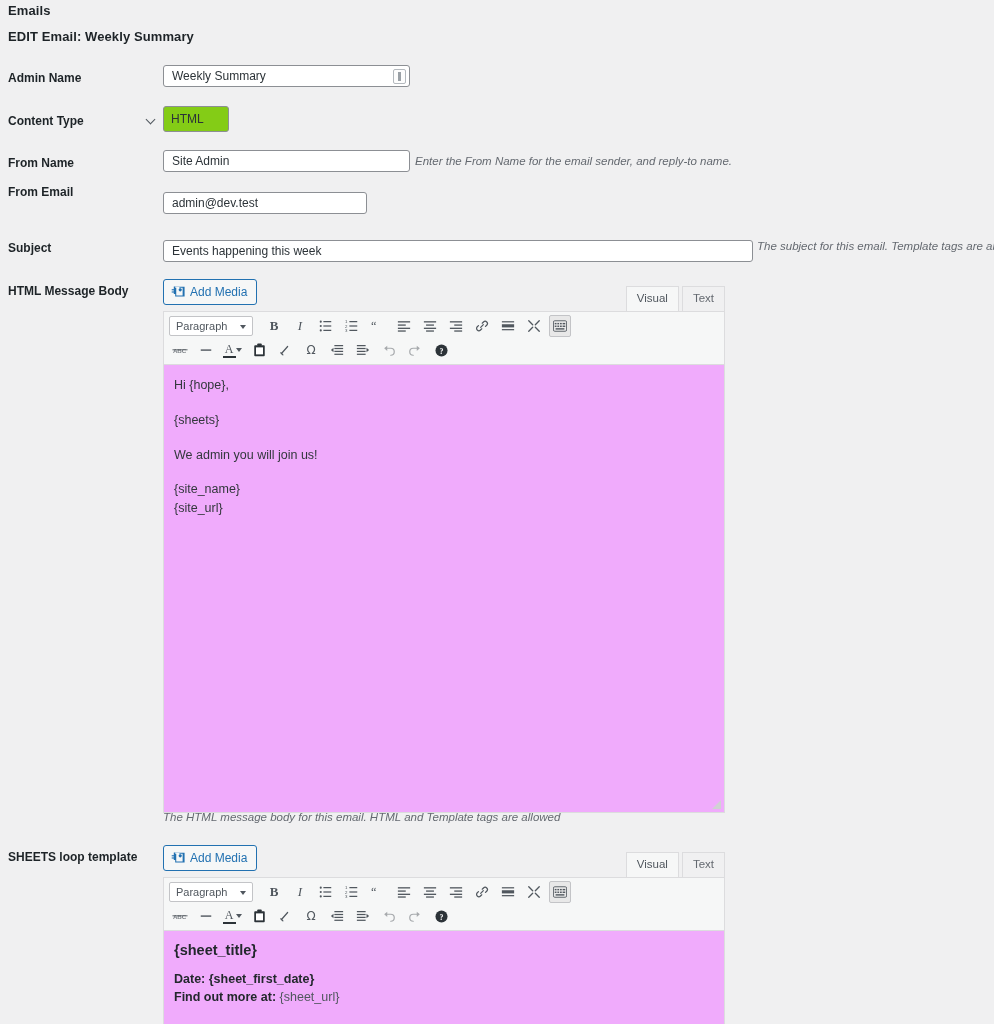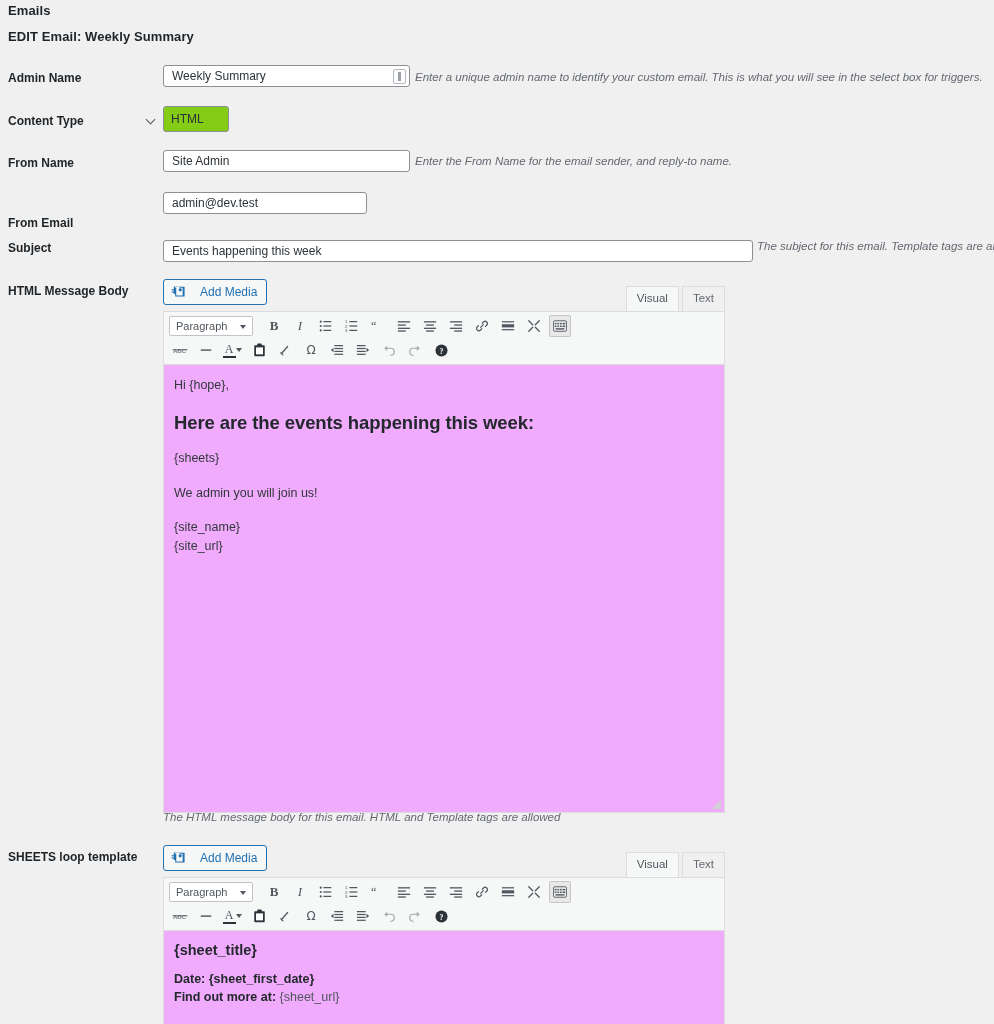"Enter a unique admin name" div.desc { html: <div>Enter a unique admin name to identify your custom email. This is what you will see in the select box for triggers.</div> -> none }
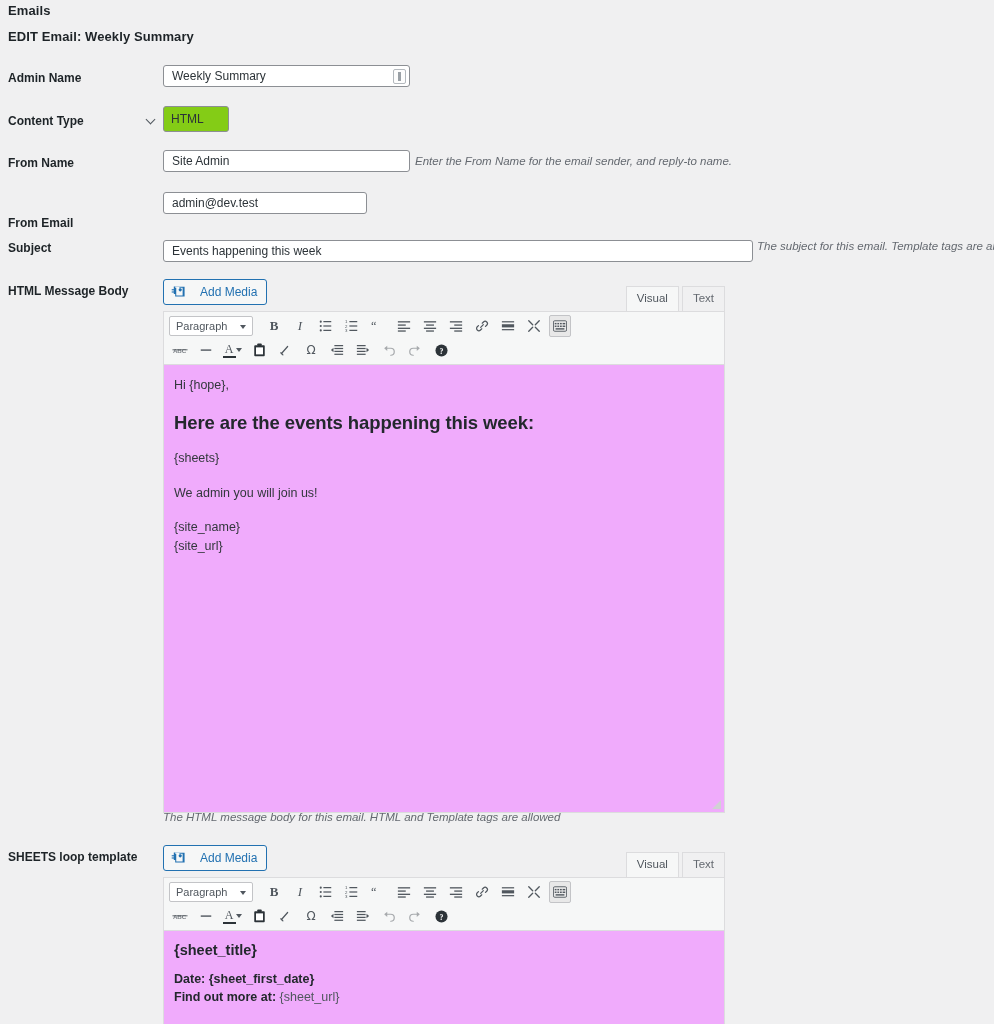"From Email" div.row-label { top: 216px -> 185px }
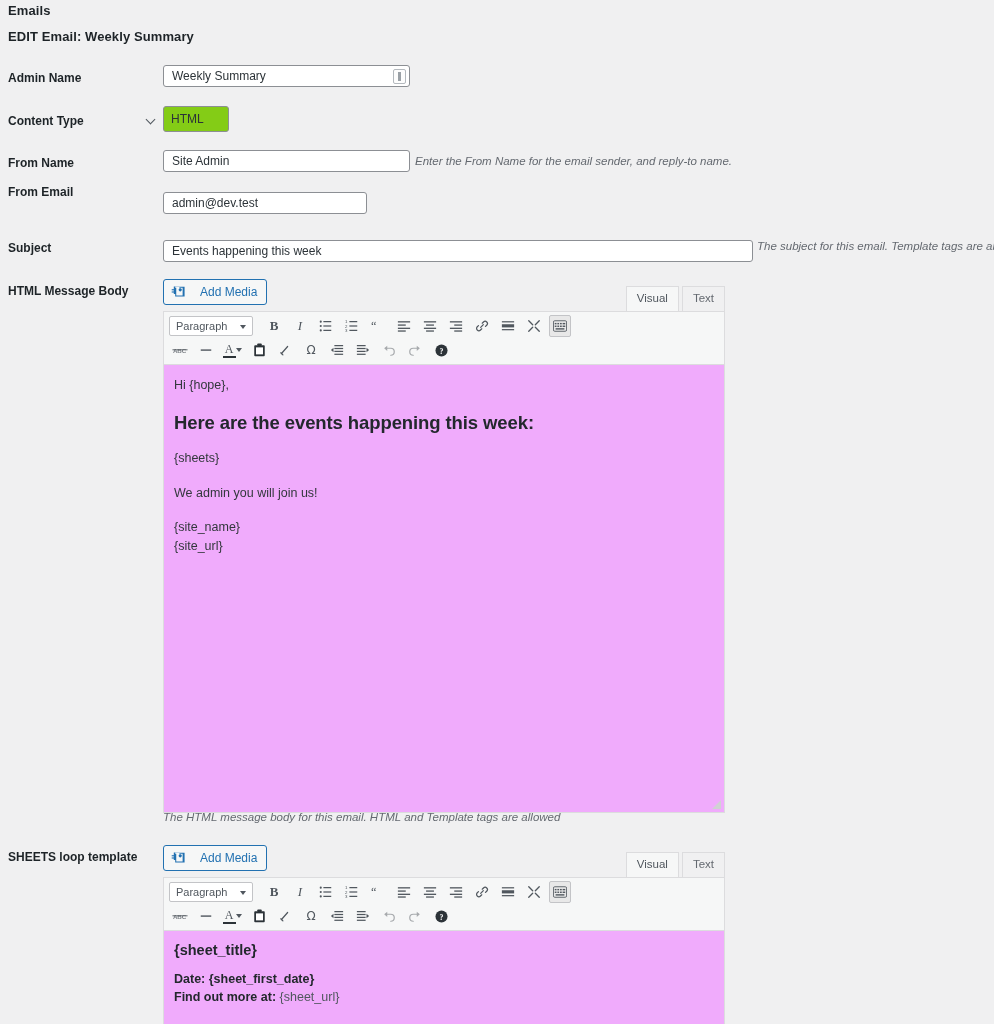"Add Media" .add-media { gap: 15px -> 5px }
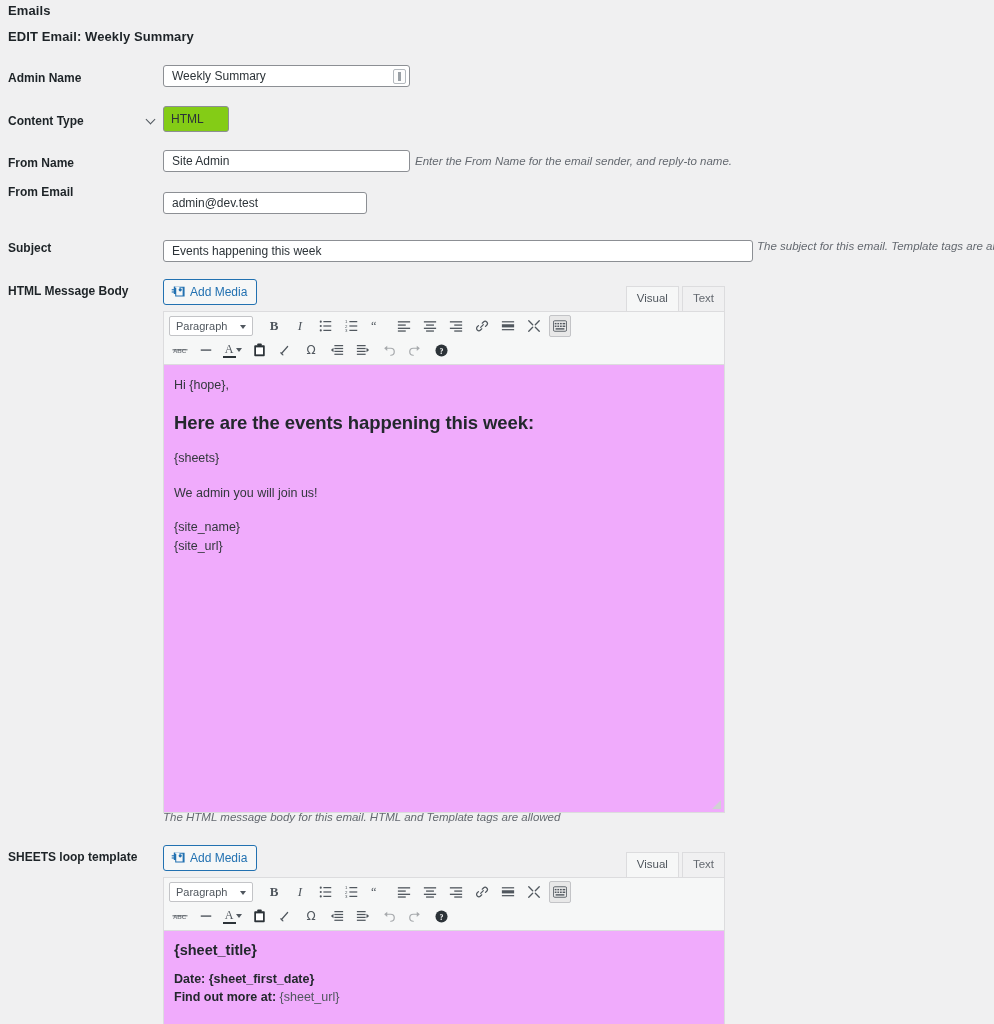"Here are the events happening" h2.ec-h2 { html: <h2>Here are the events happening this week:</h2> -> none }
